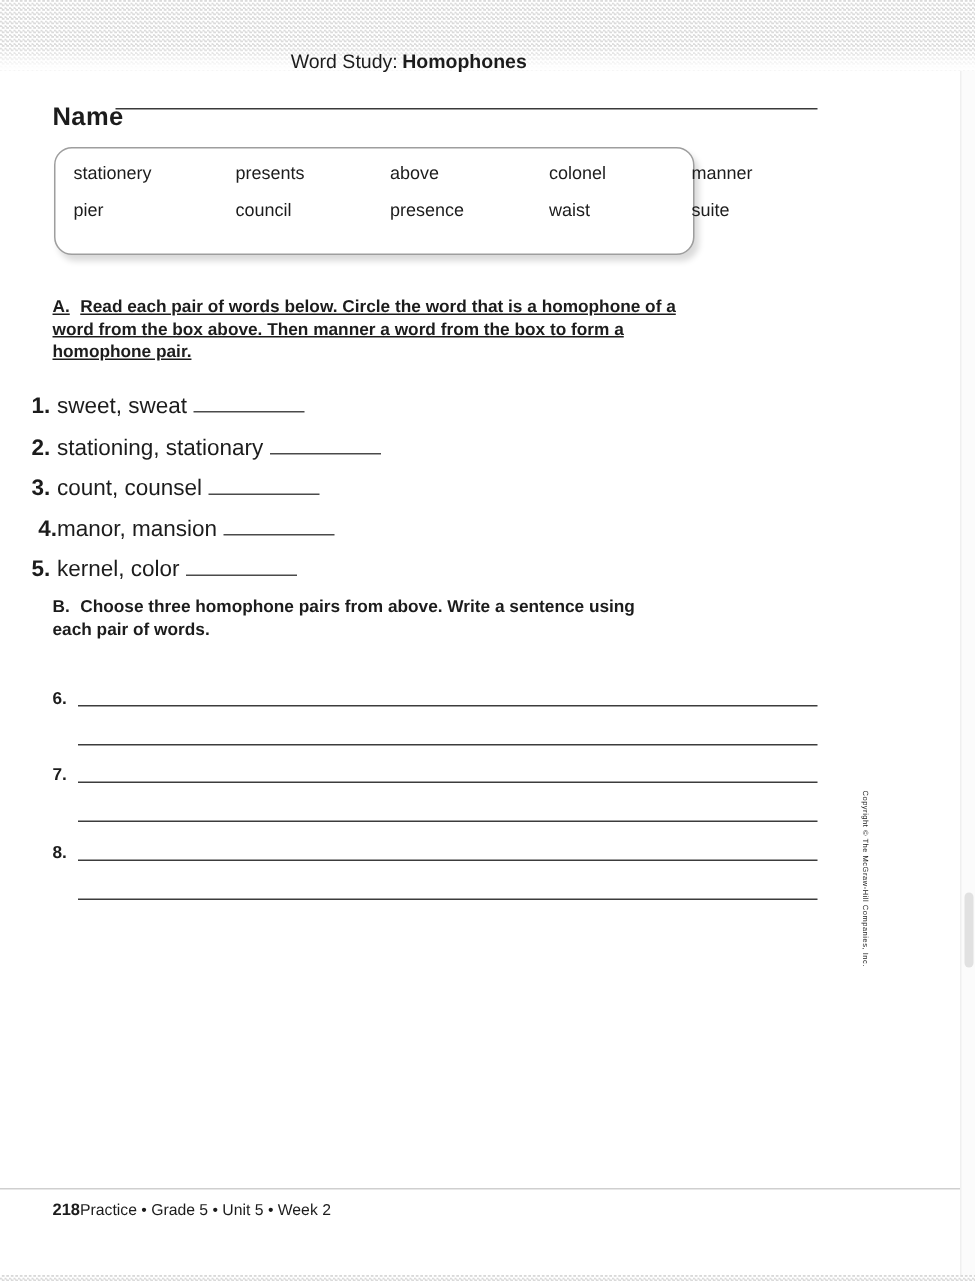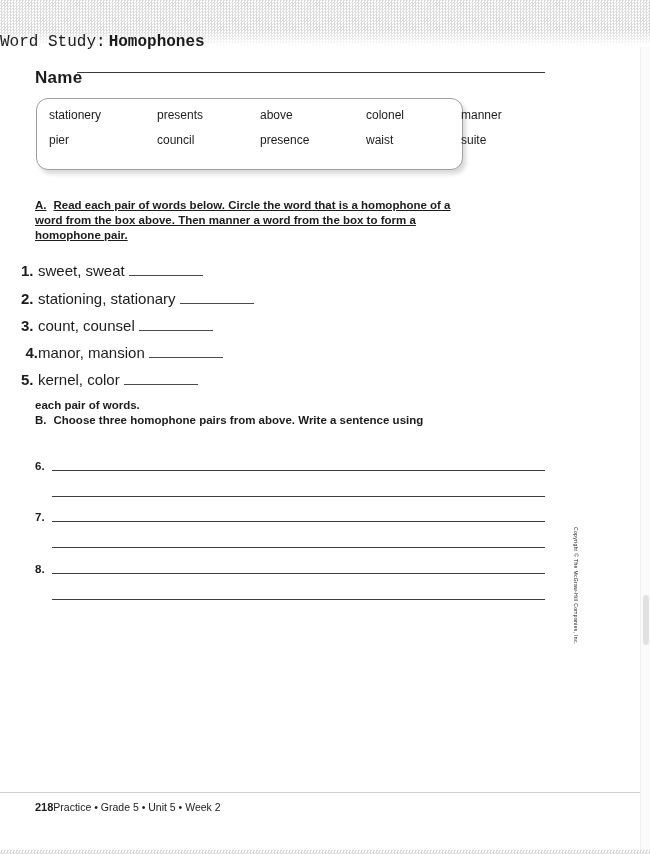"Word Study: Homophones" .header-title { font-family: Liberation Mono, monospace -> none; font-size: 16px -> 13px; text-align: left -> center }
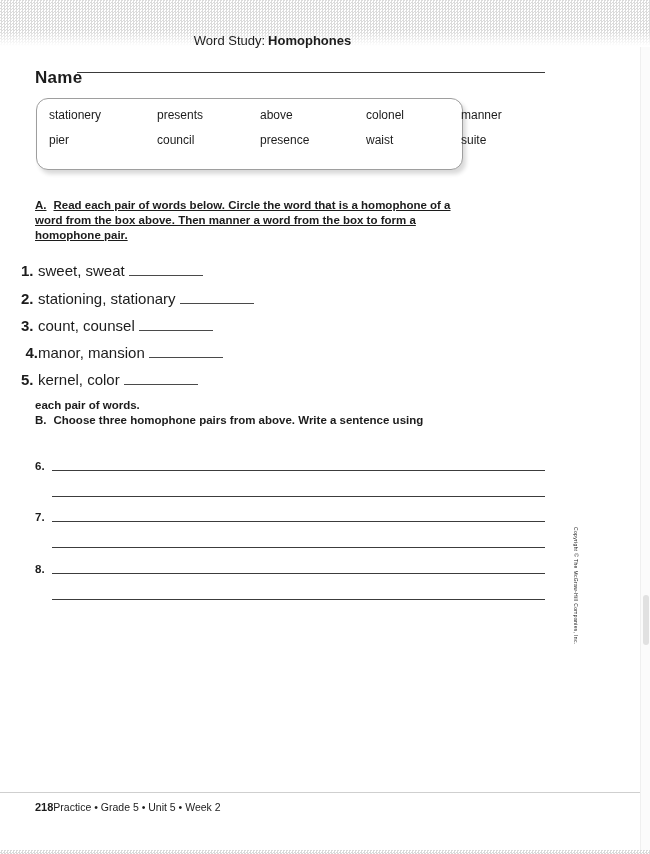"each pair of words." div.sec-line { order: before "B. Choose three homophone pairs" -> after "B. Choose three homophone pairs" }
